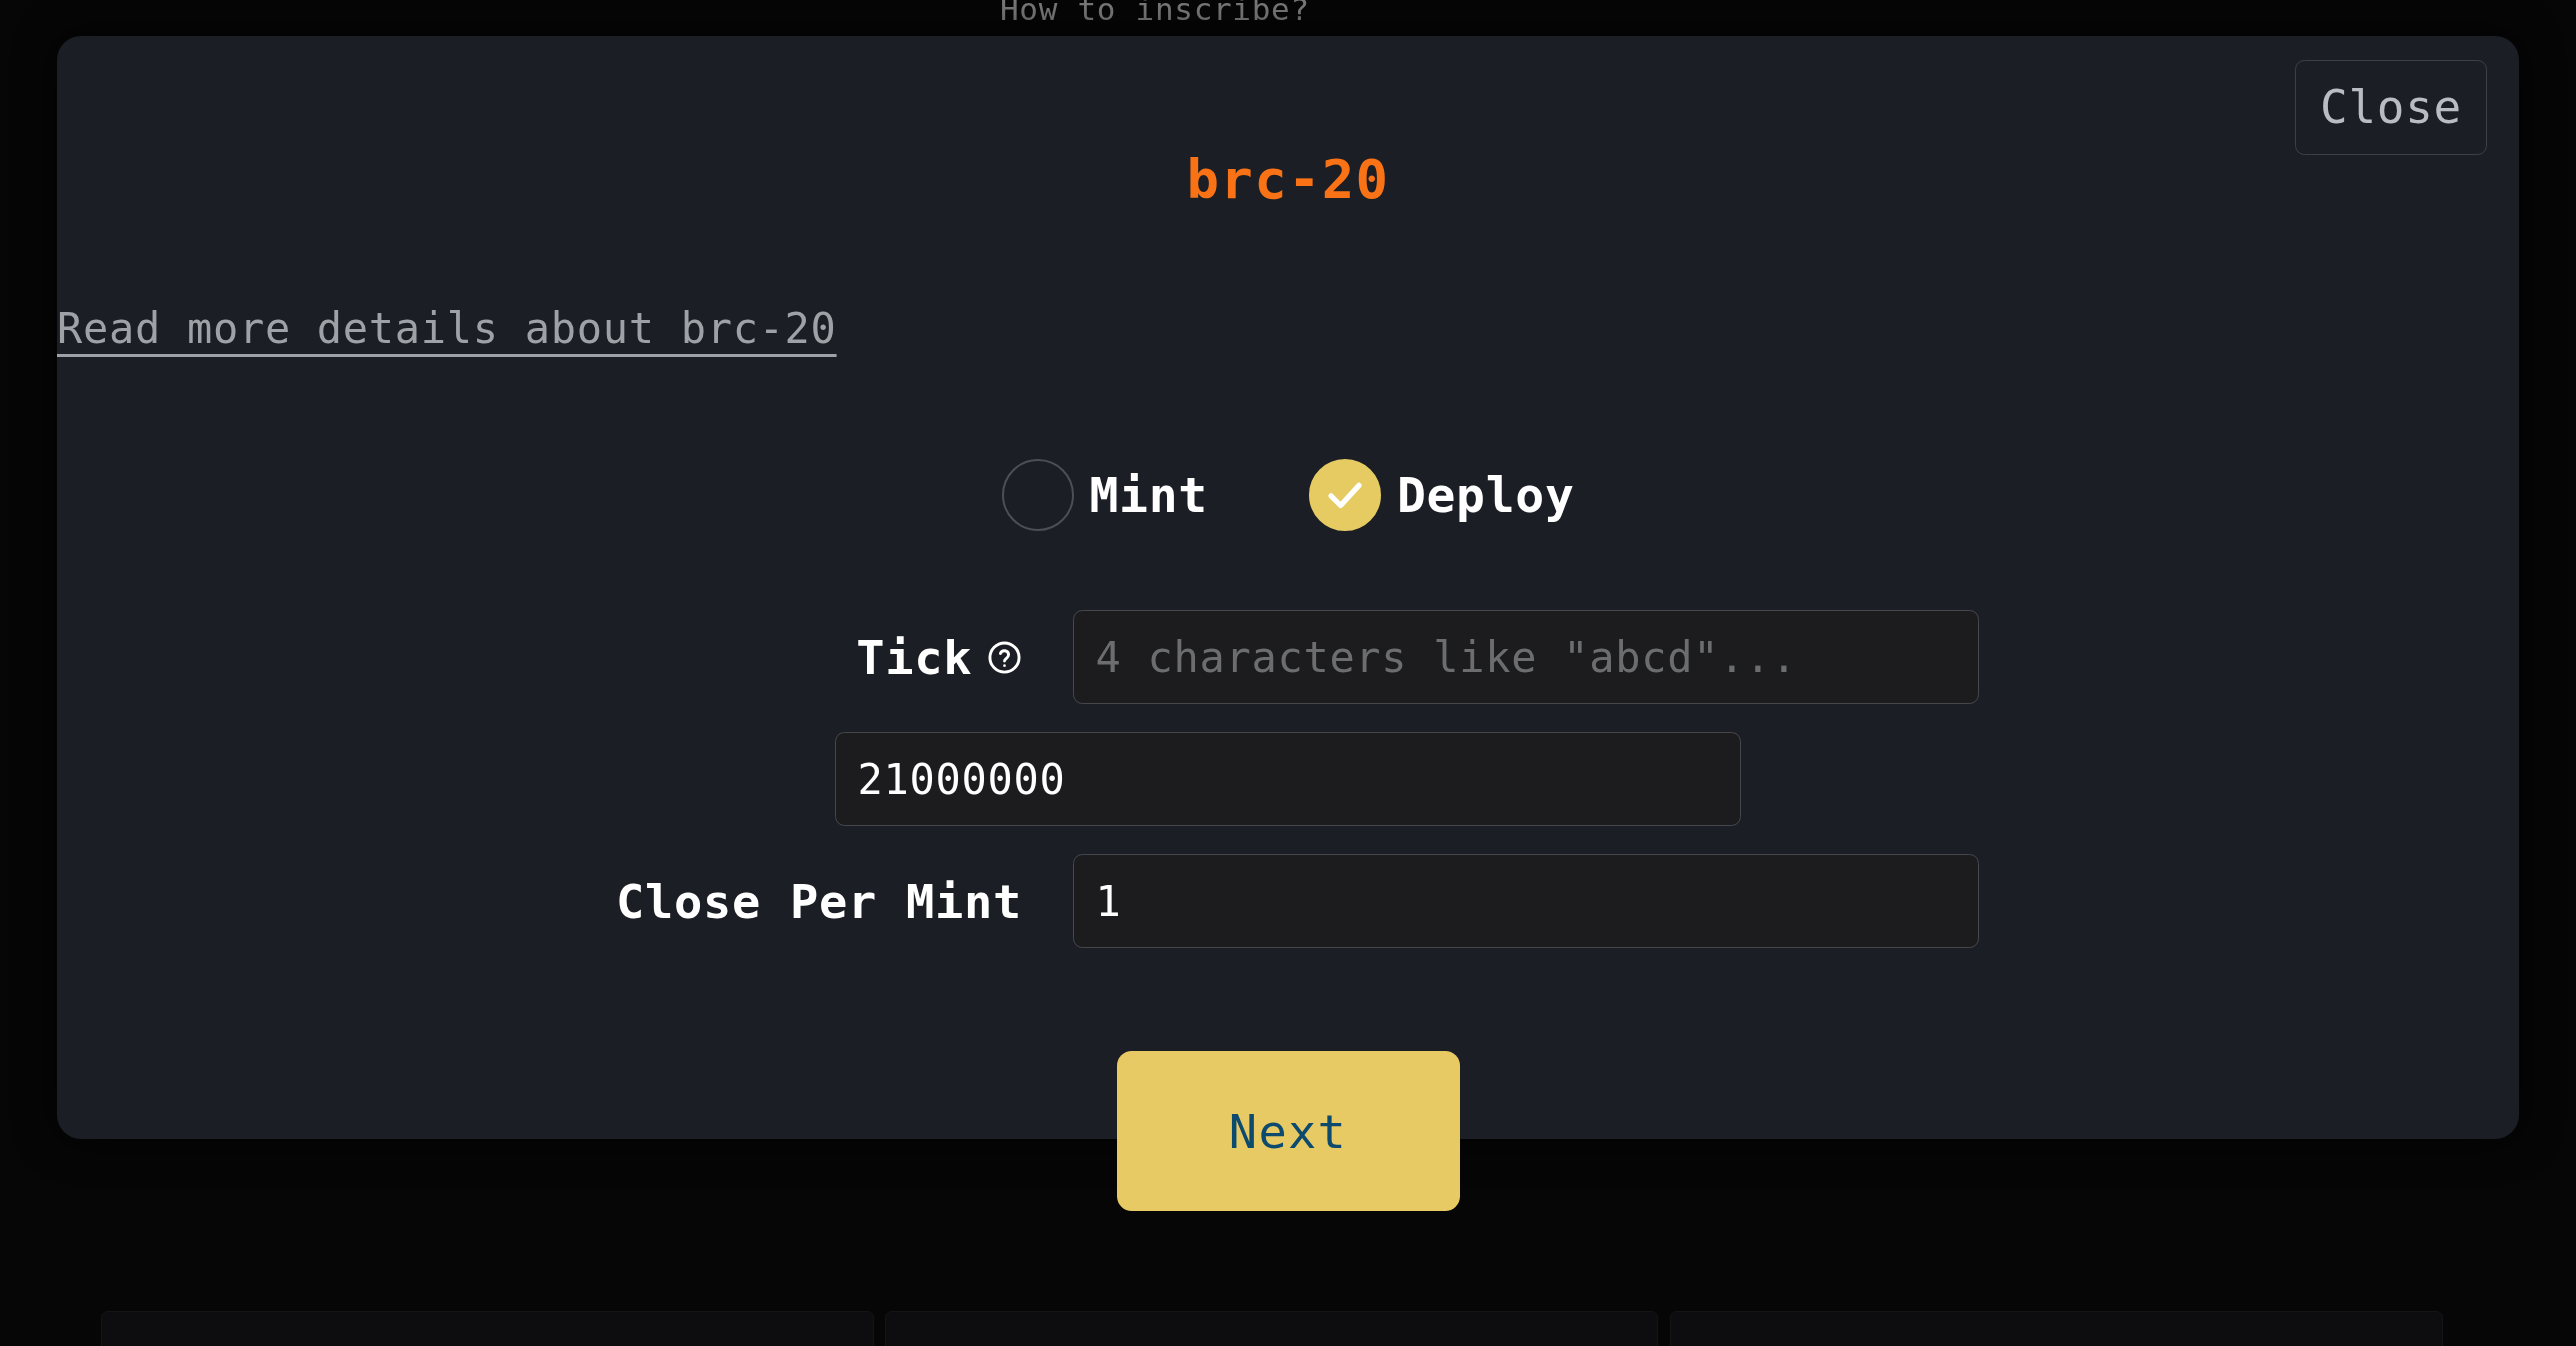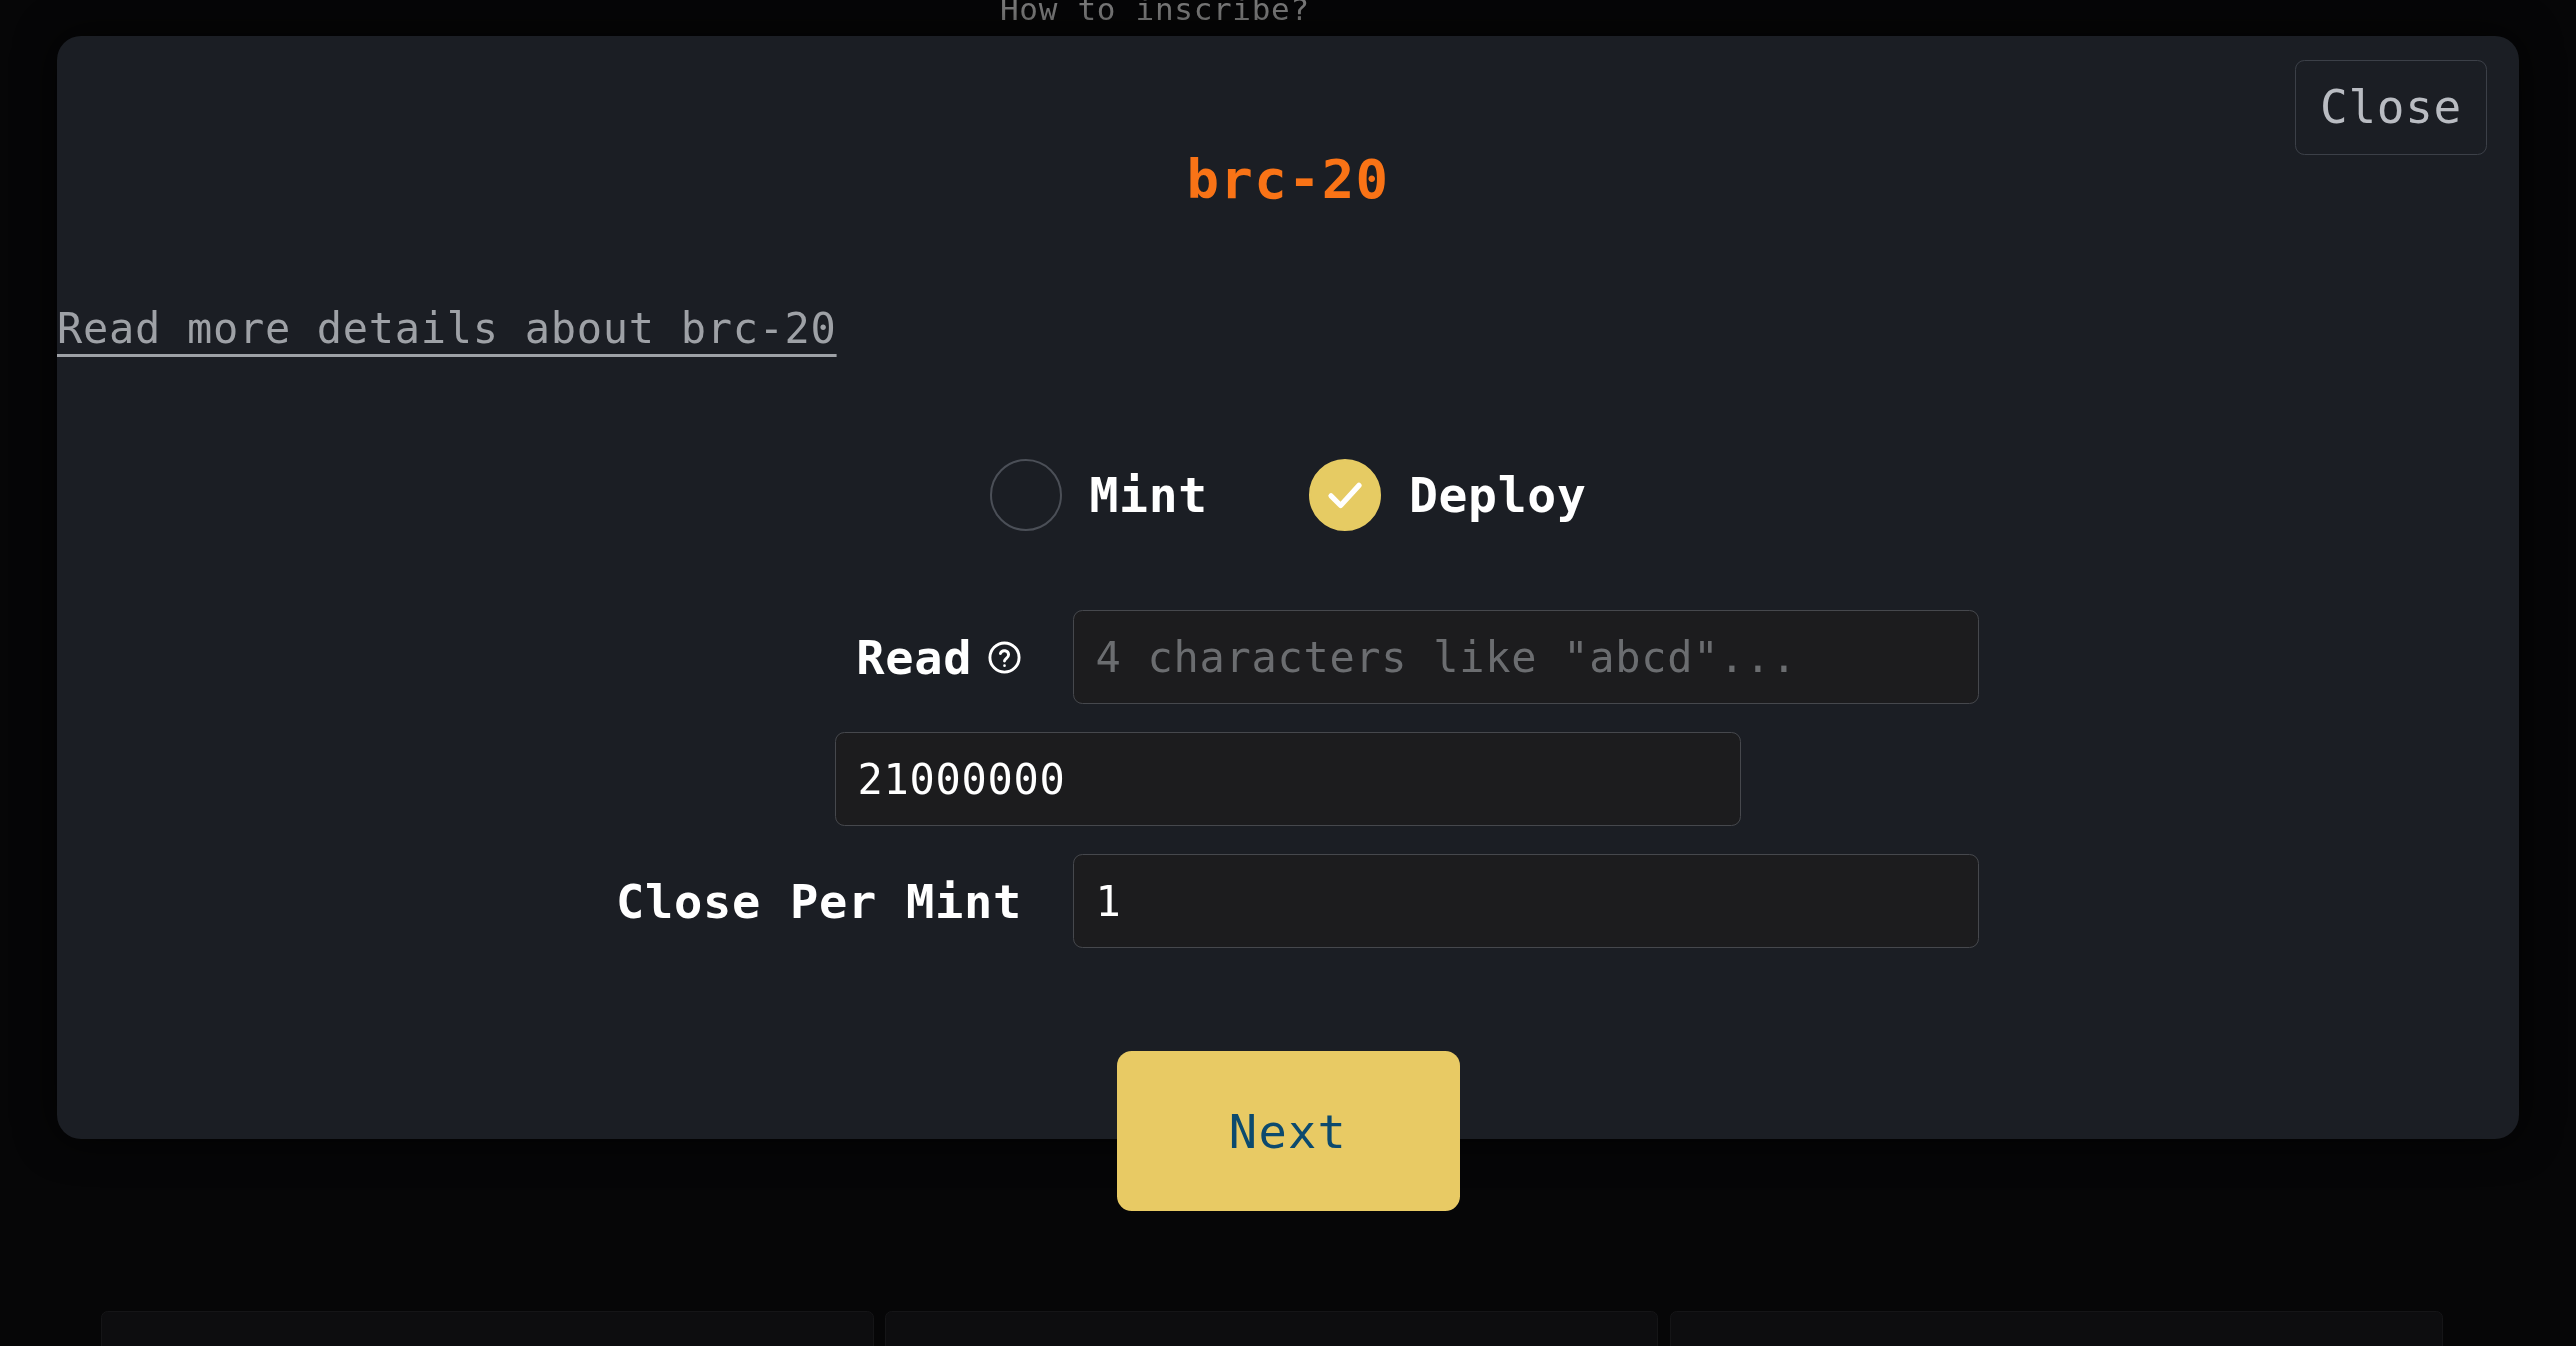"Mint" .radio-option { gap: 28px -> 16px }
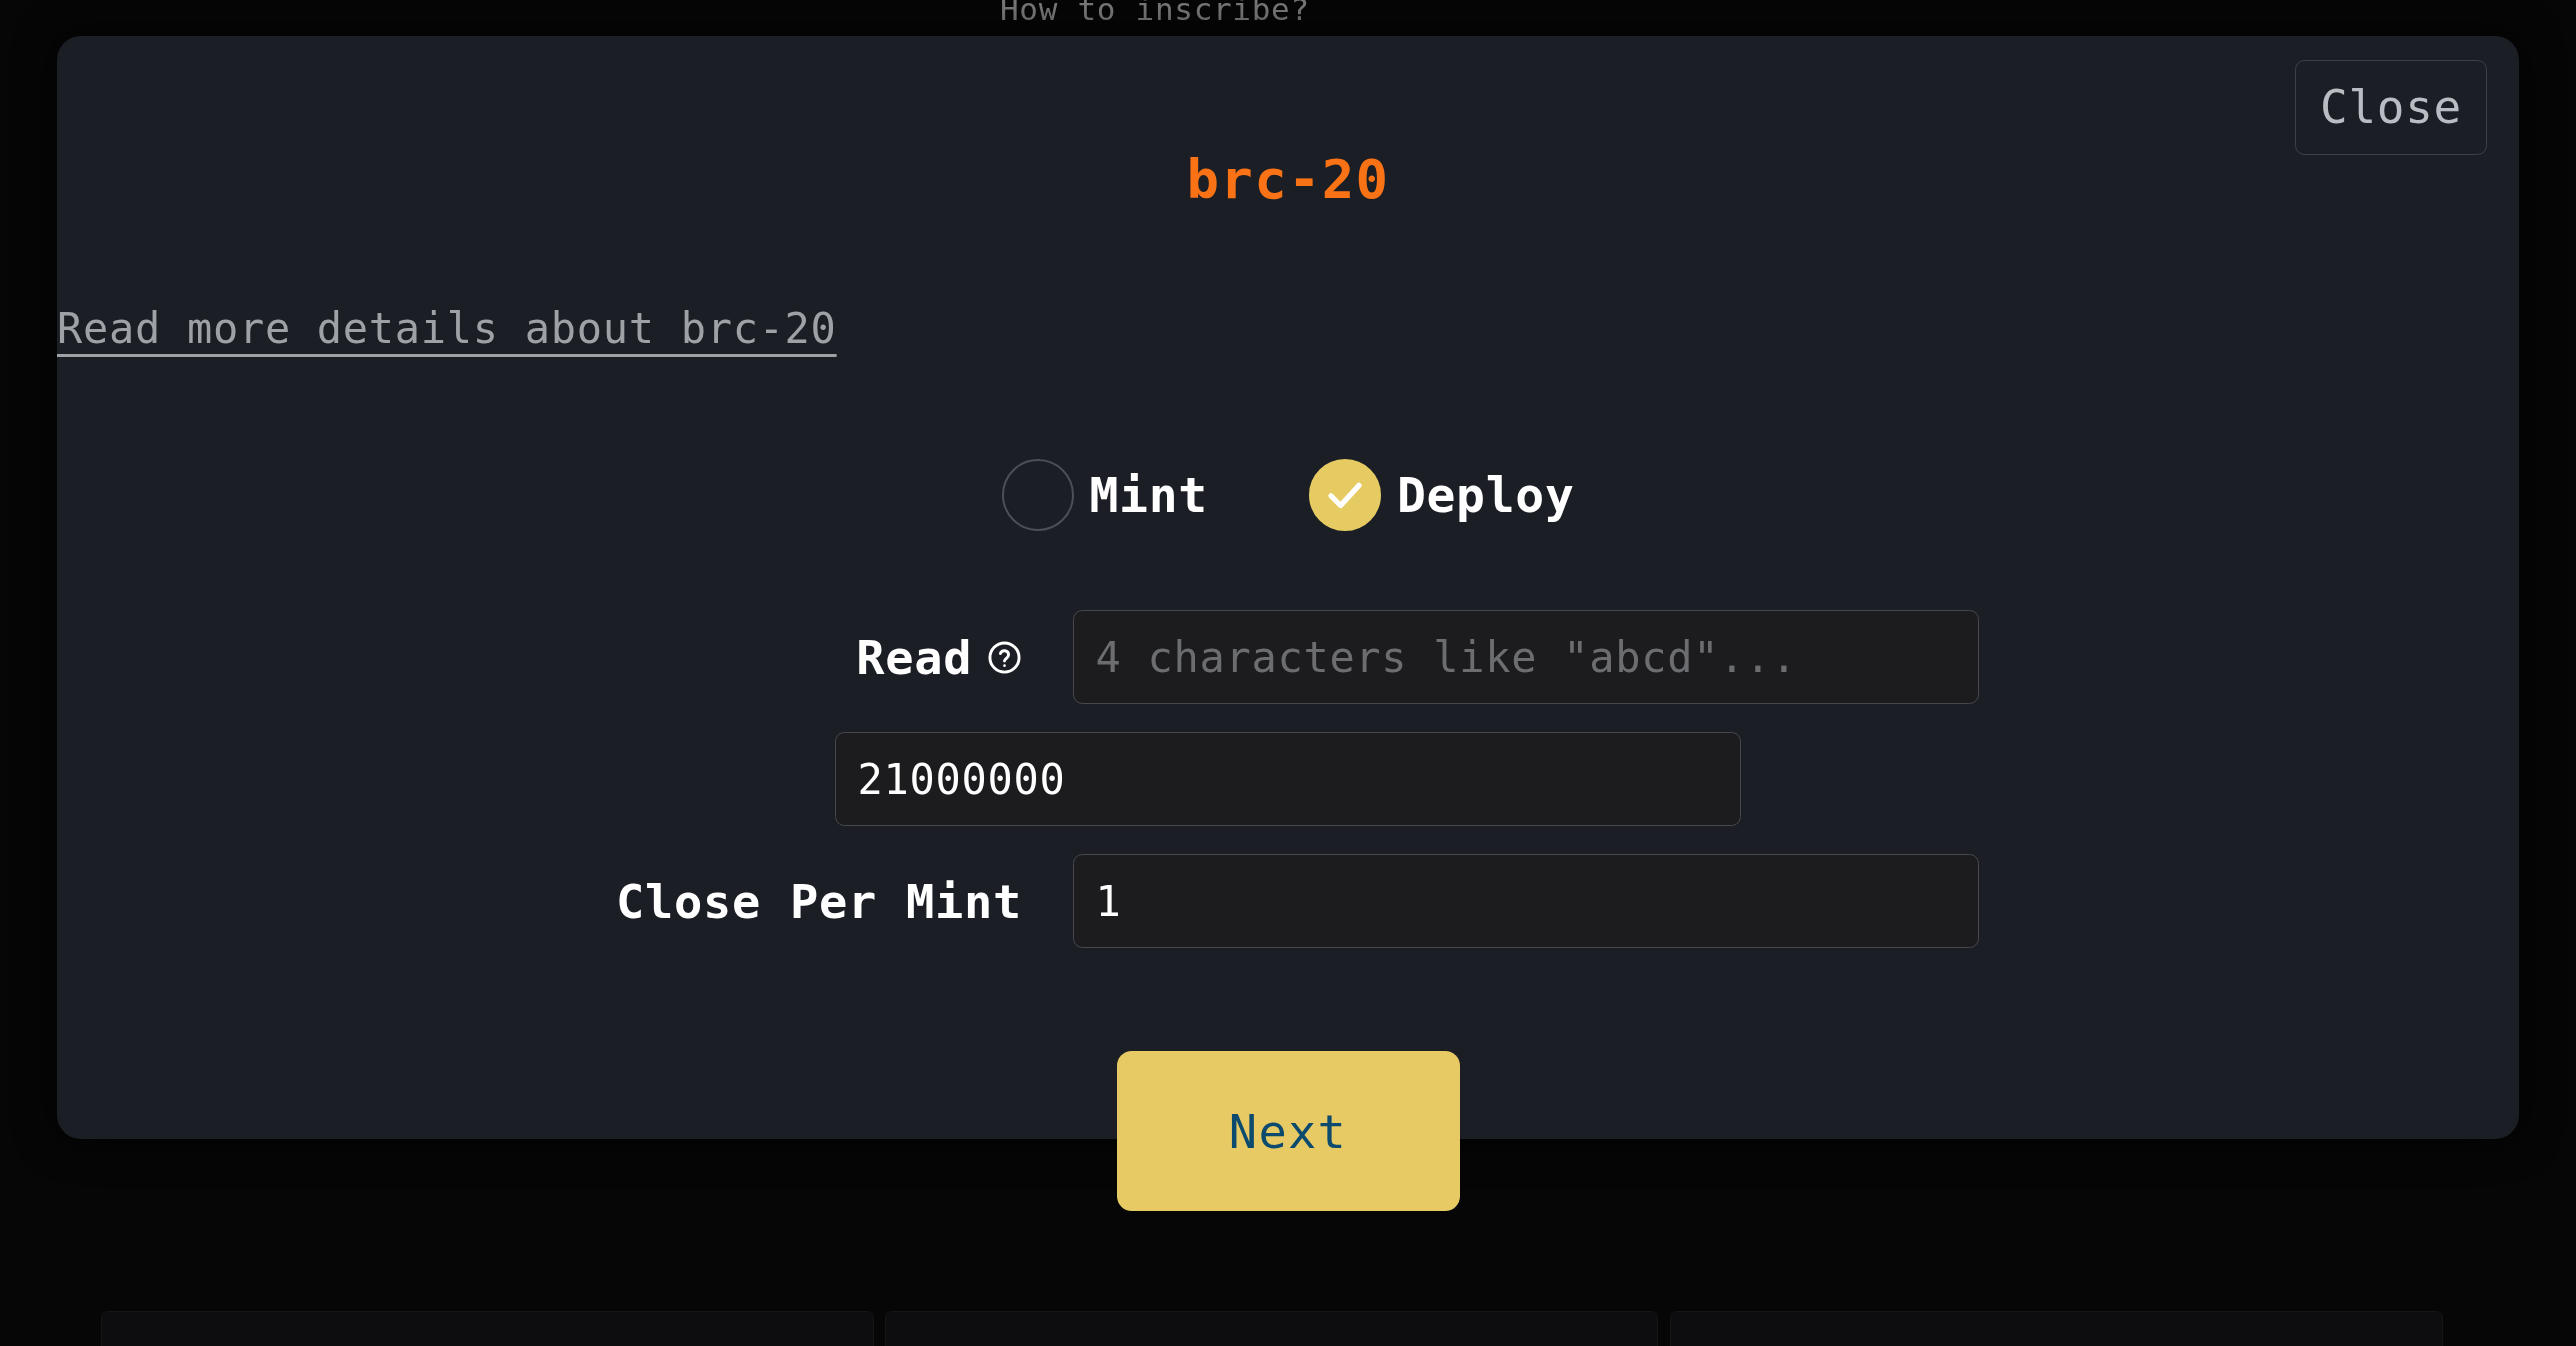"Read" span { text: Read -> Tick }
